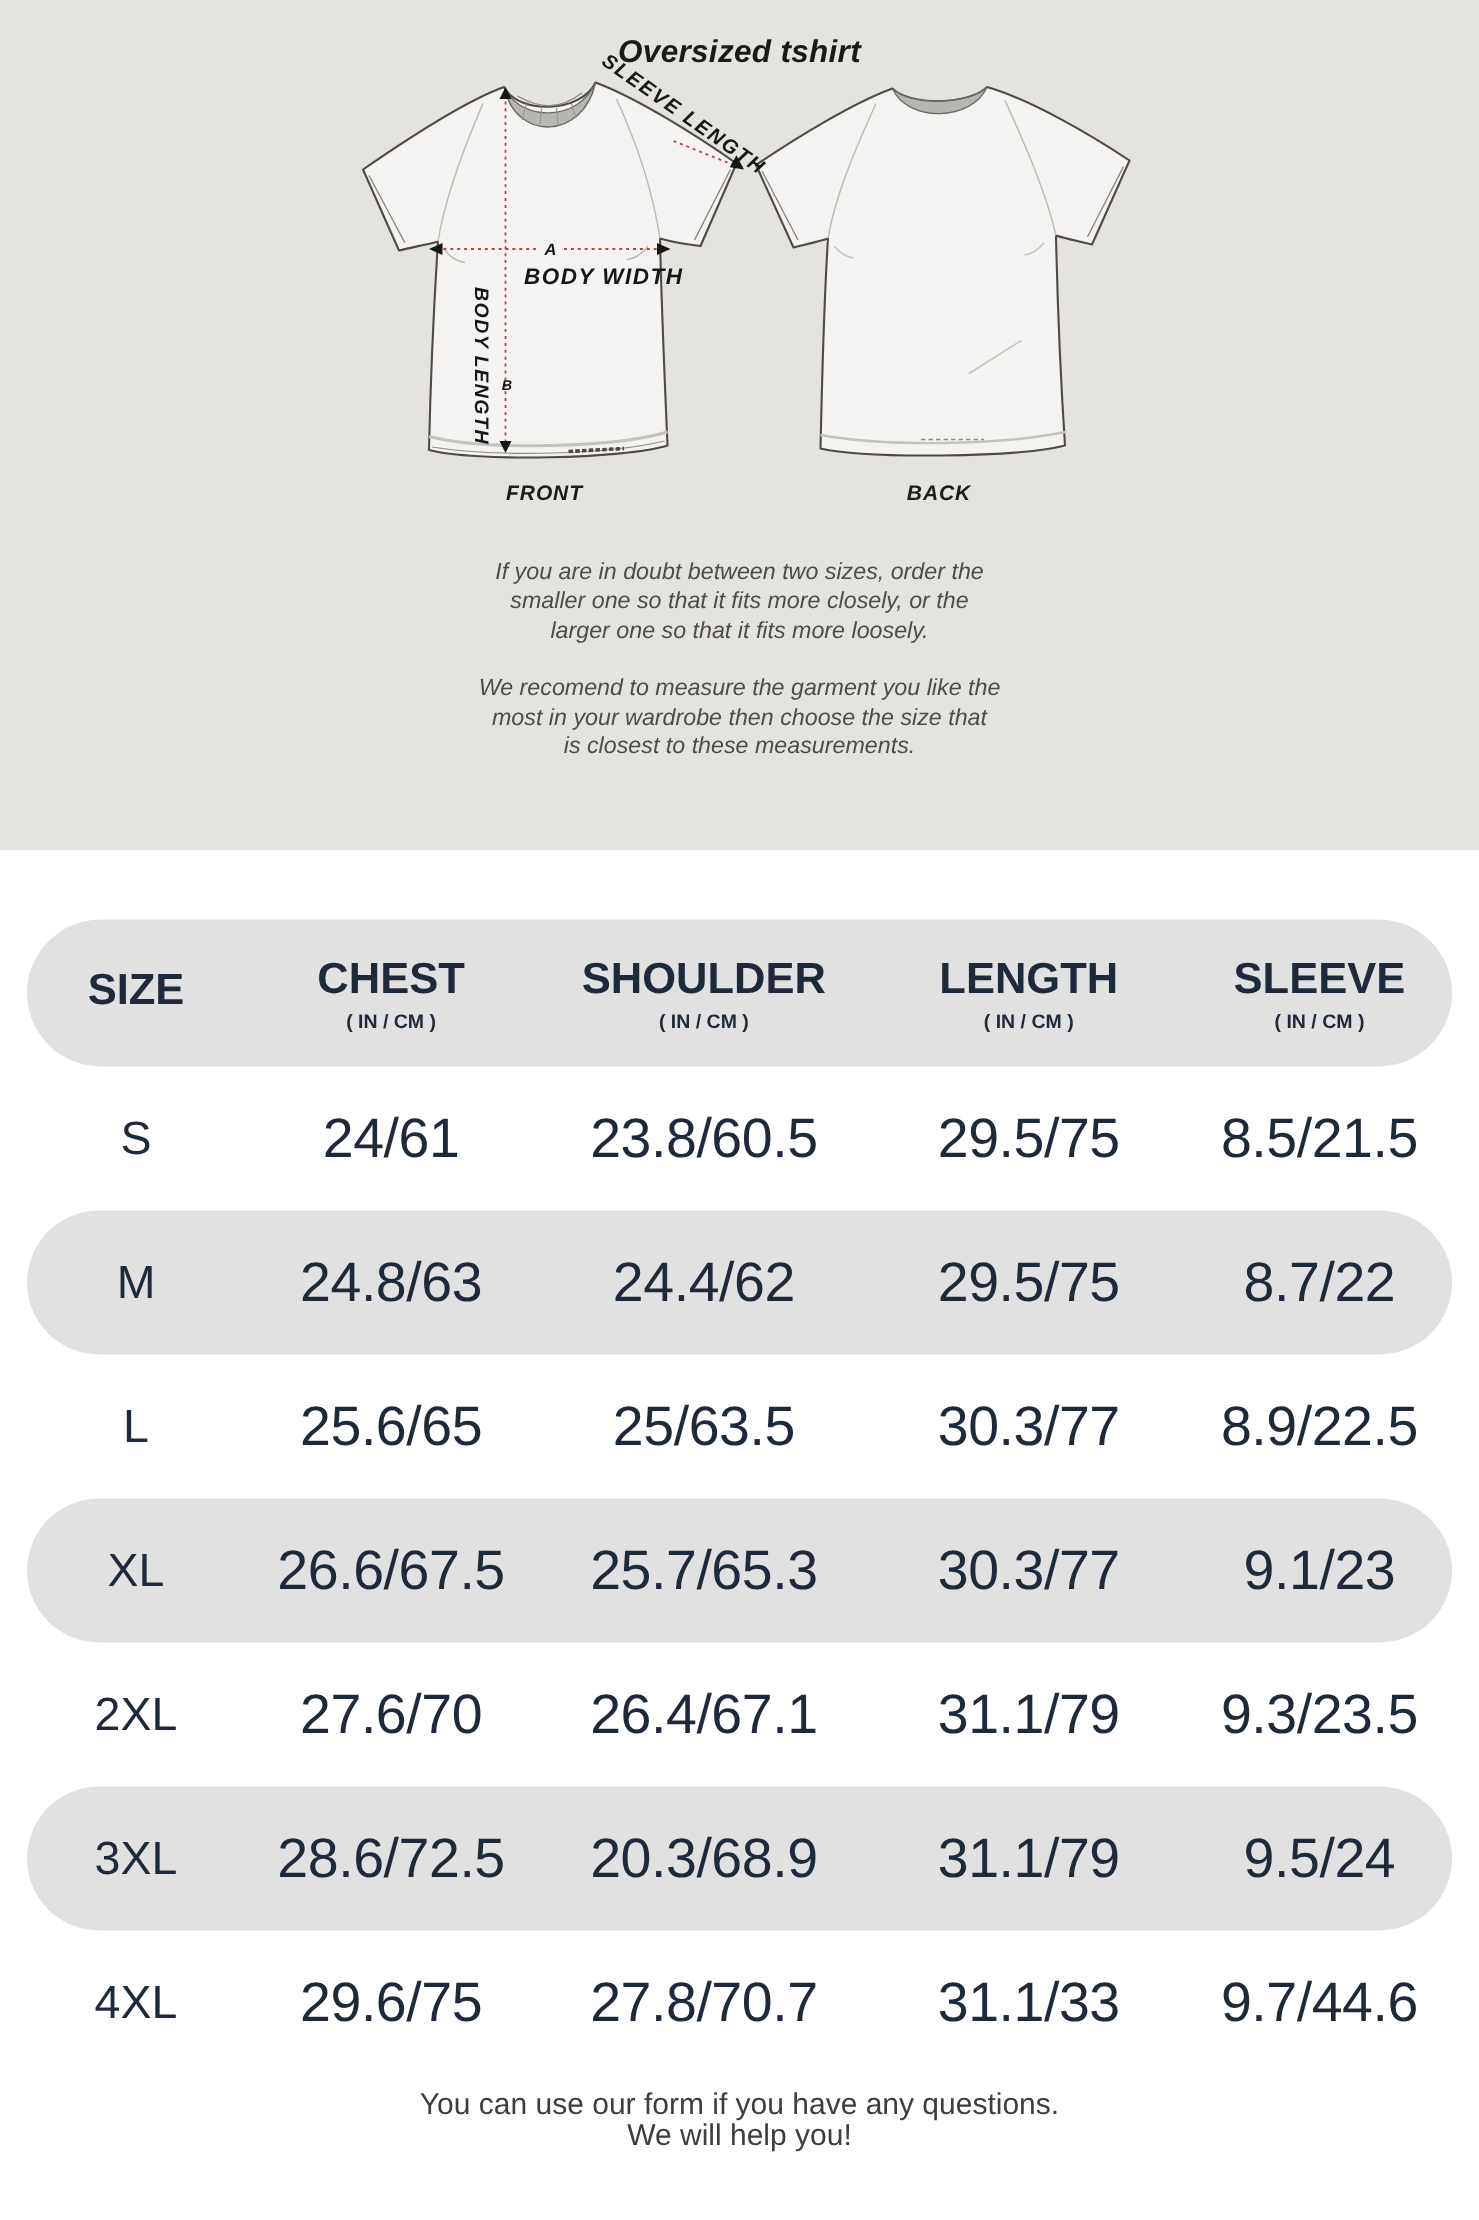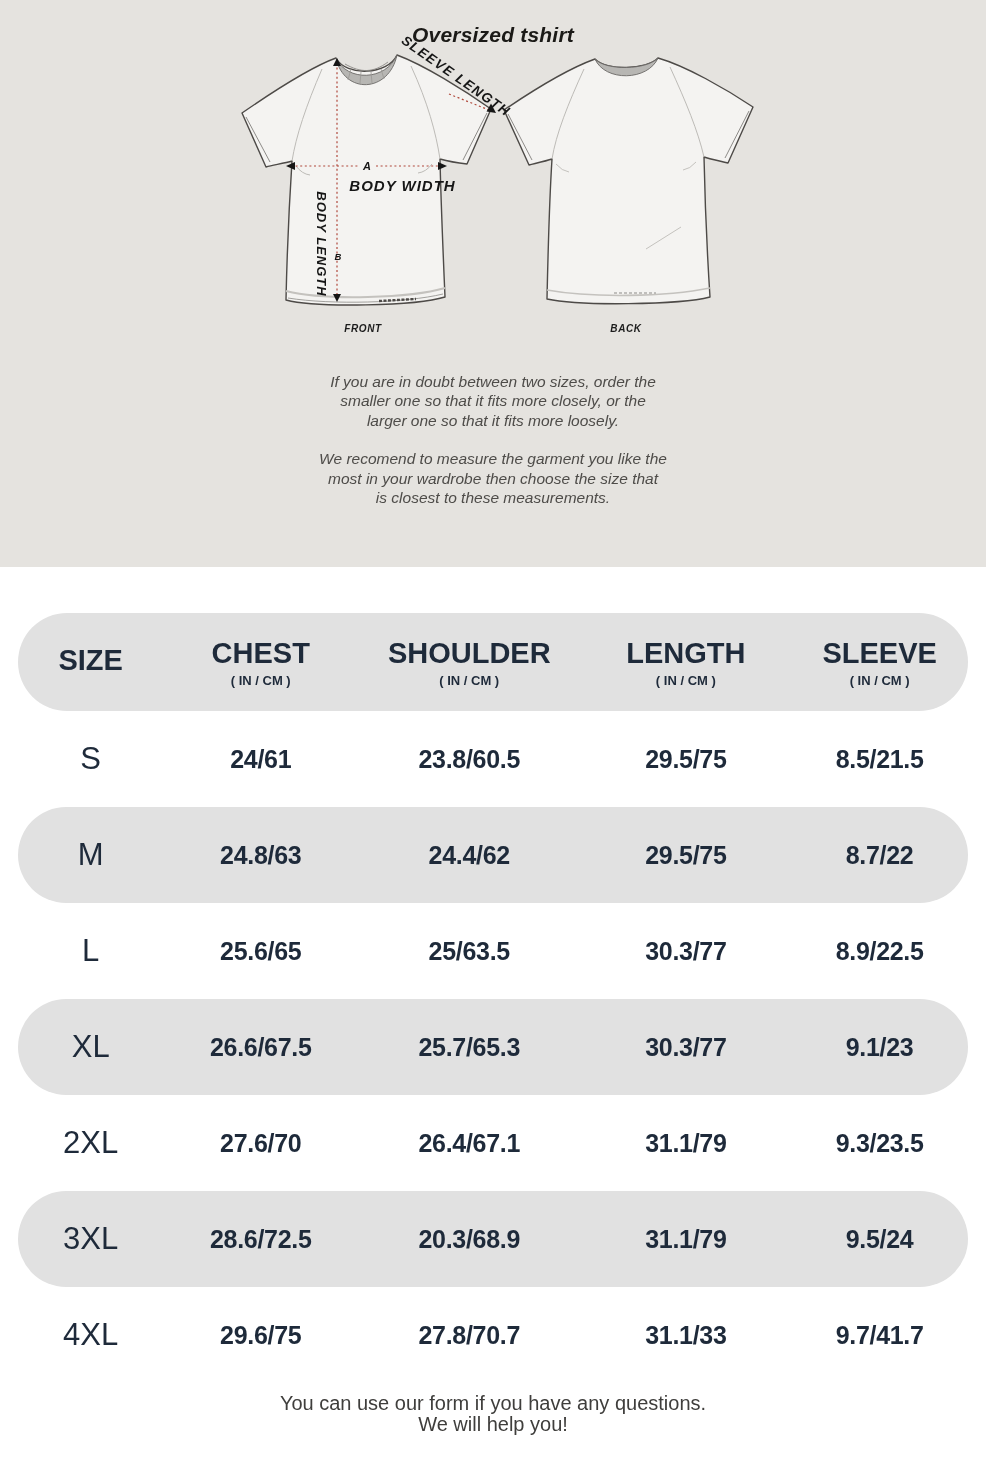"FRONT" .view-label { font-size: 10px -> 14px }
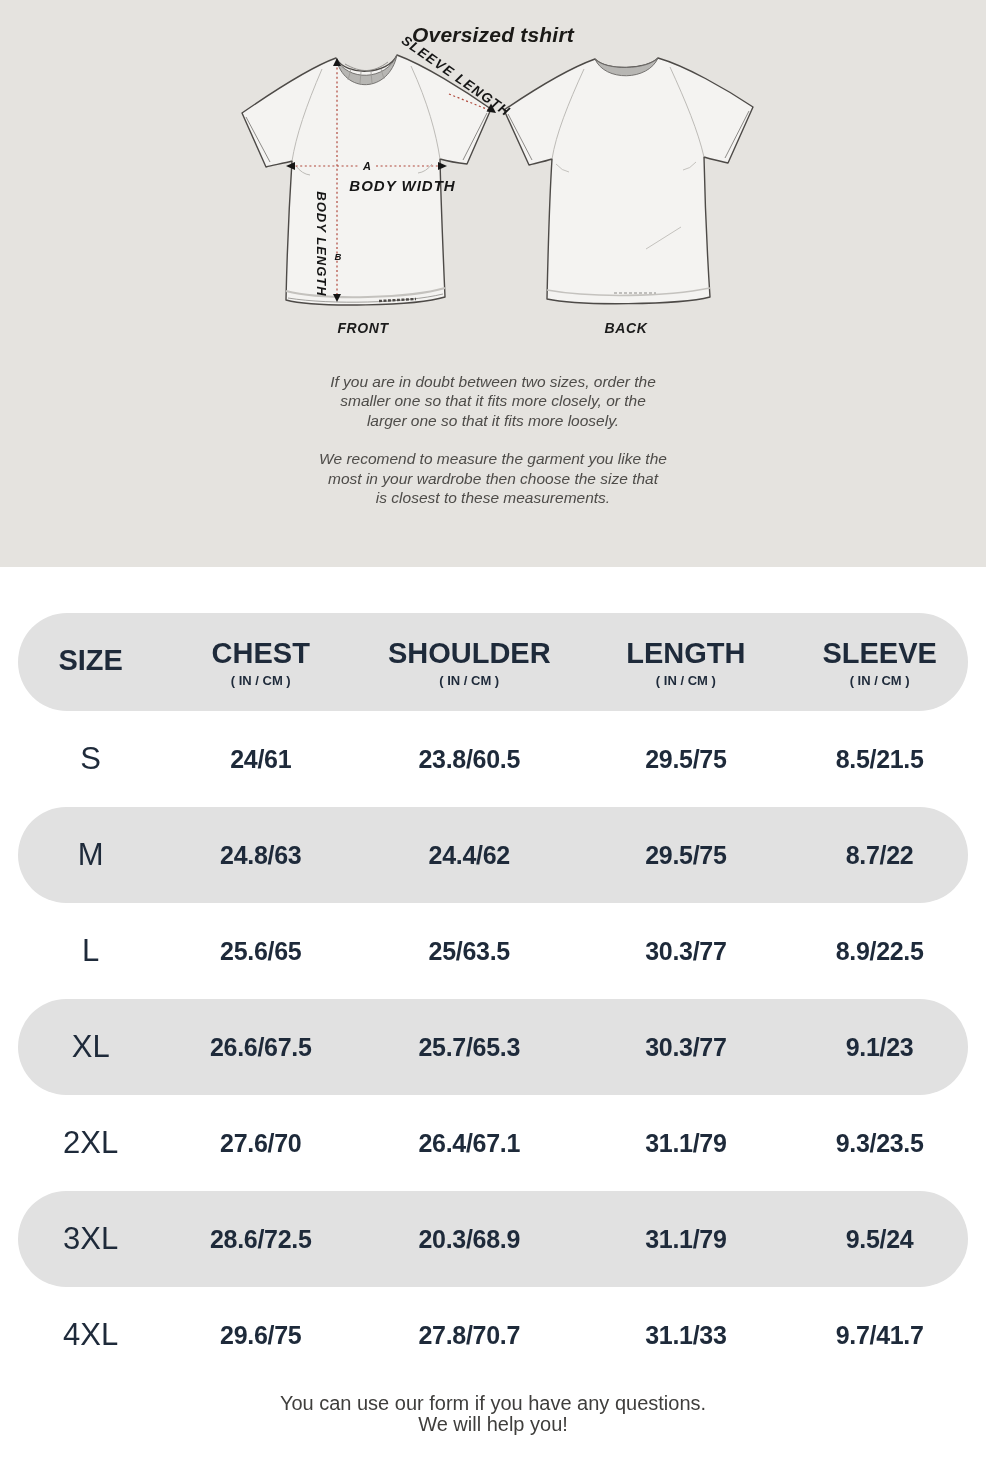"24/61" .td { font-size: 25px -> 37px; font-weight: 700 -> 400 }
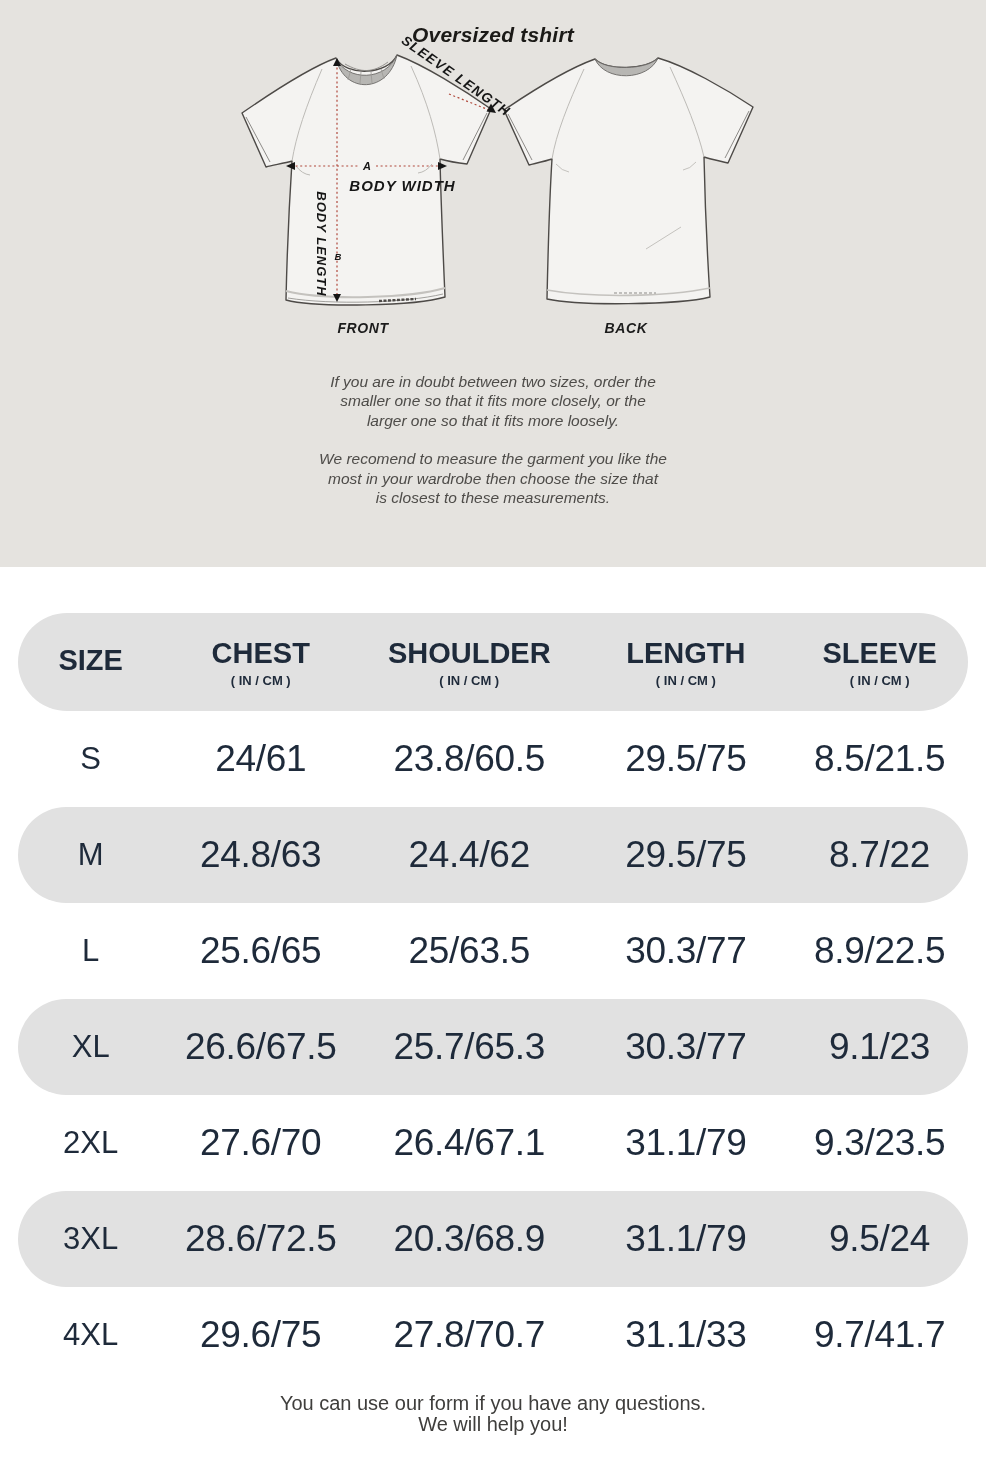"9.7/41.7" div.td { text: 9.7/41.7 -> 9.7/44.6 }
